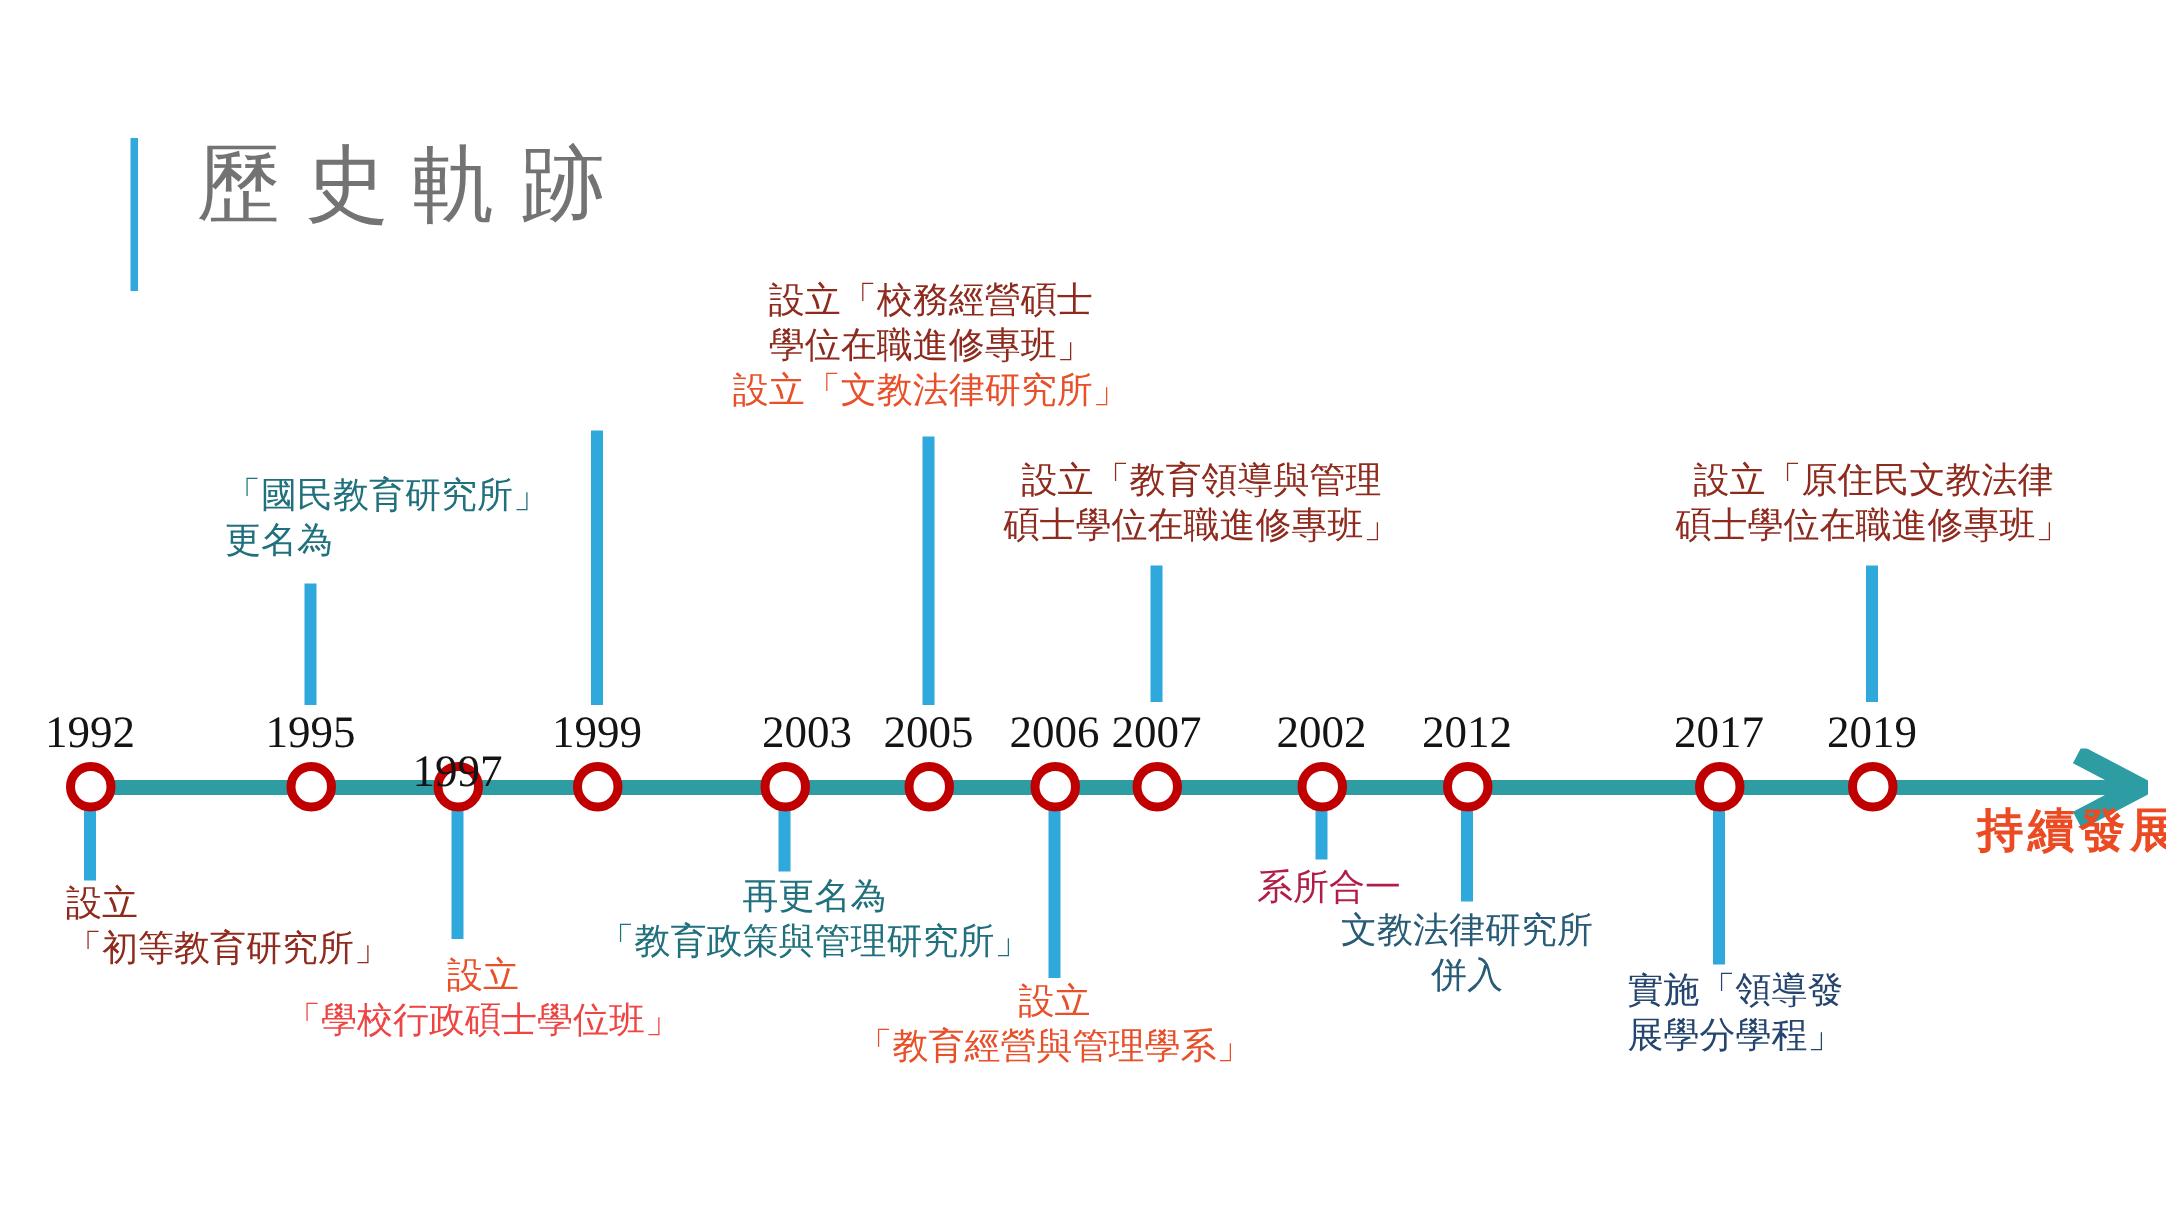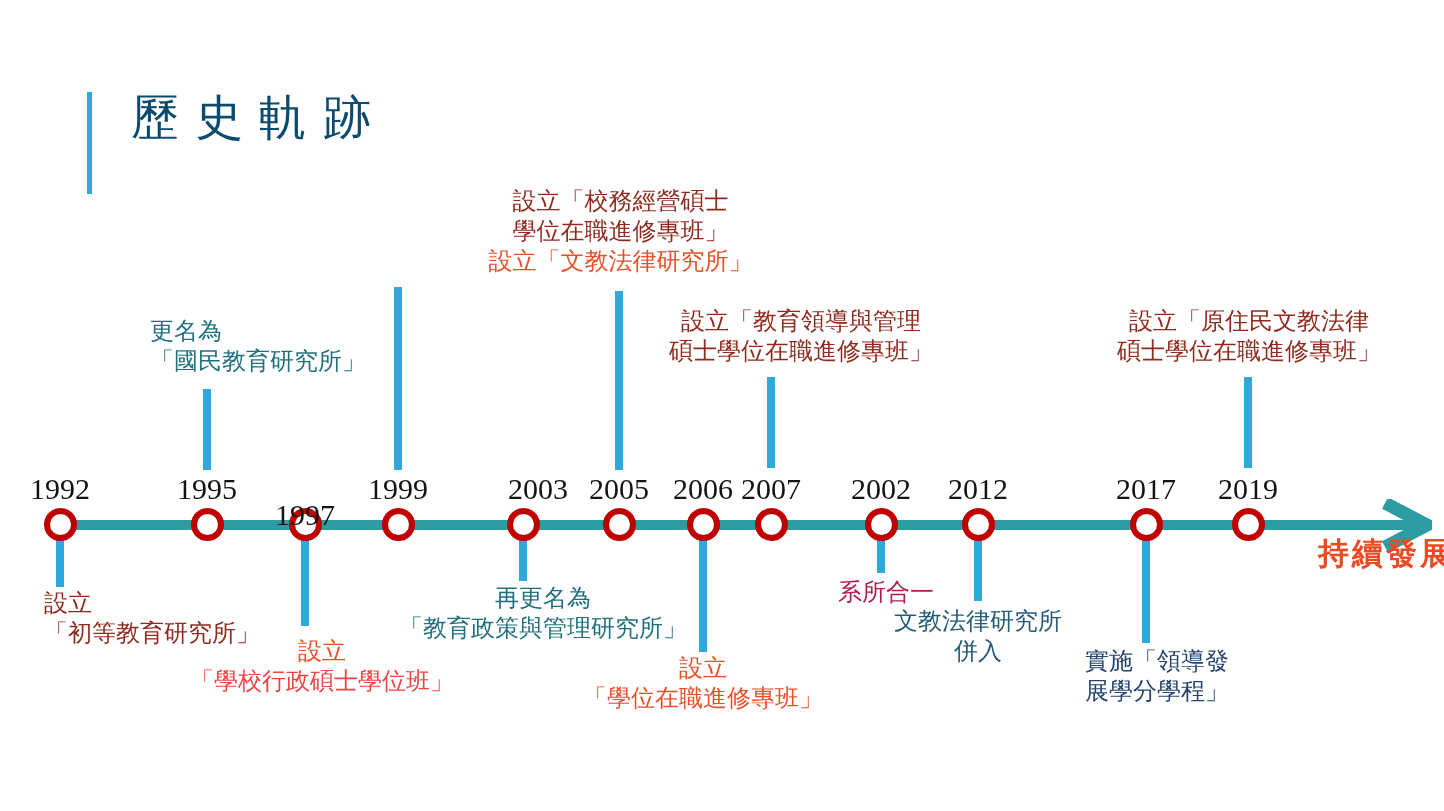"歷史軌跡" .title { color: #0c4a6e -> #737373; font-size: 48px -> 56px }
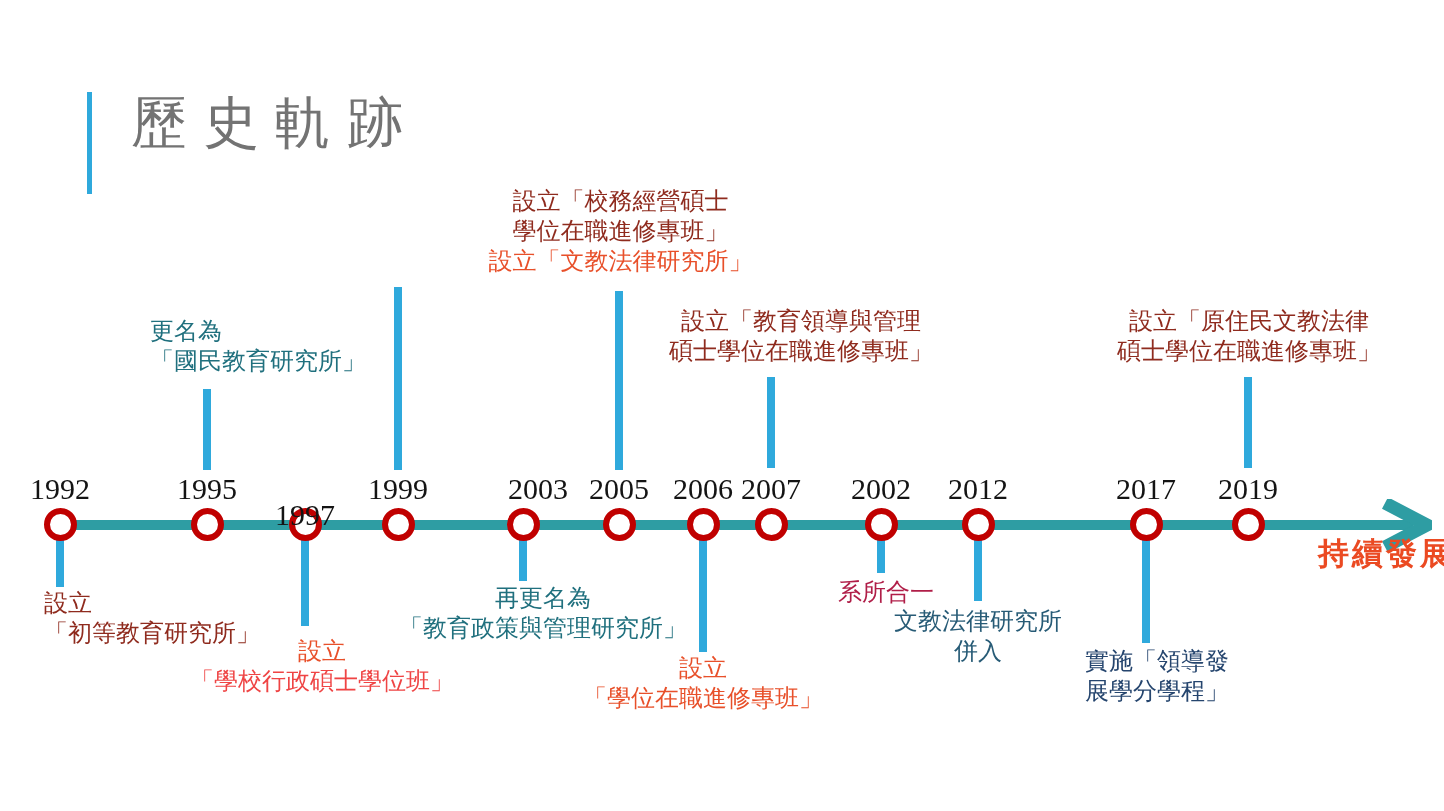"更名為" div { order: before "「國民教育研究所」" -> after "「國民教育研究所」" }
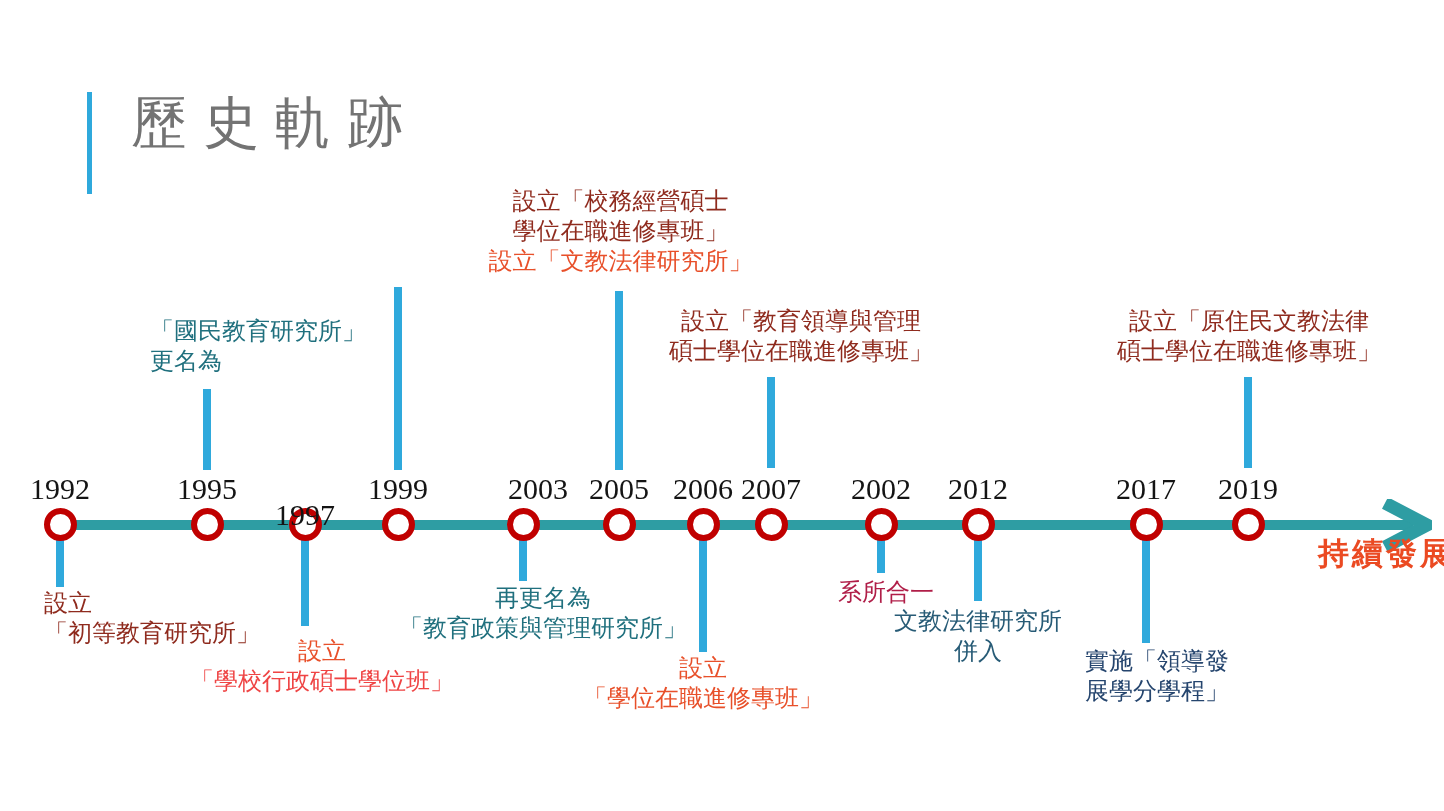"「學位在職進修專班」" div { text: 學位在職進修專班 -> 教育經營與管理學系 }
